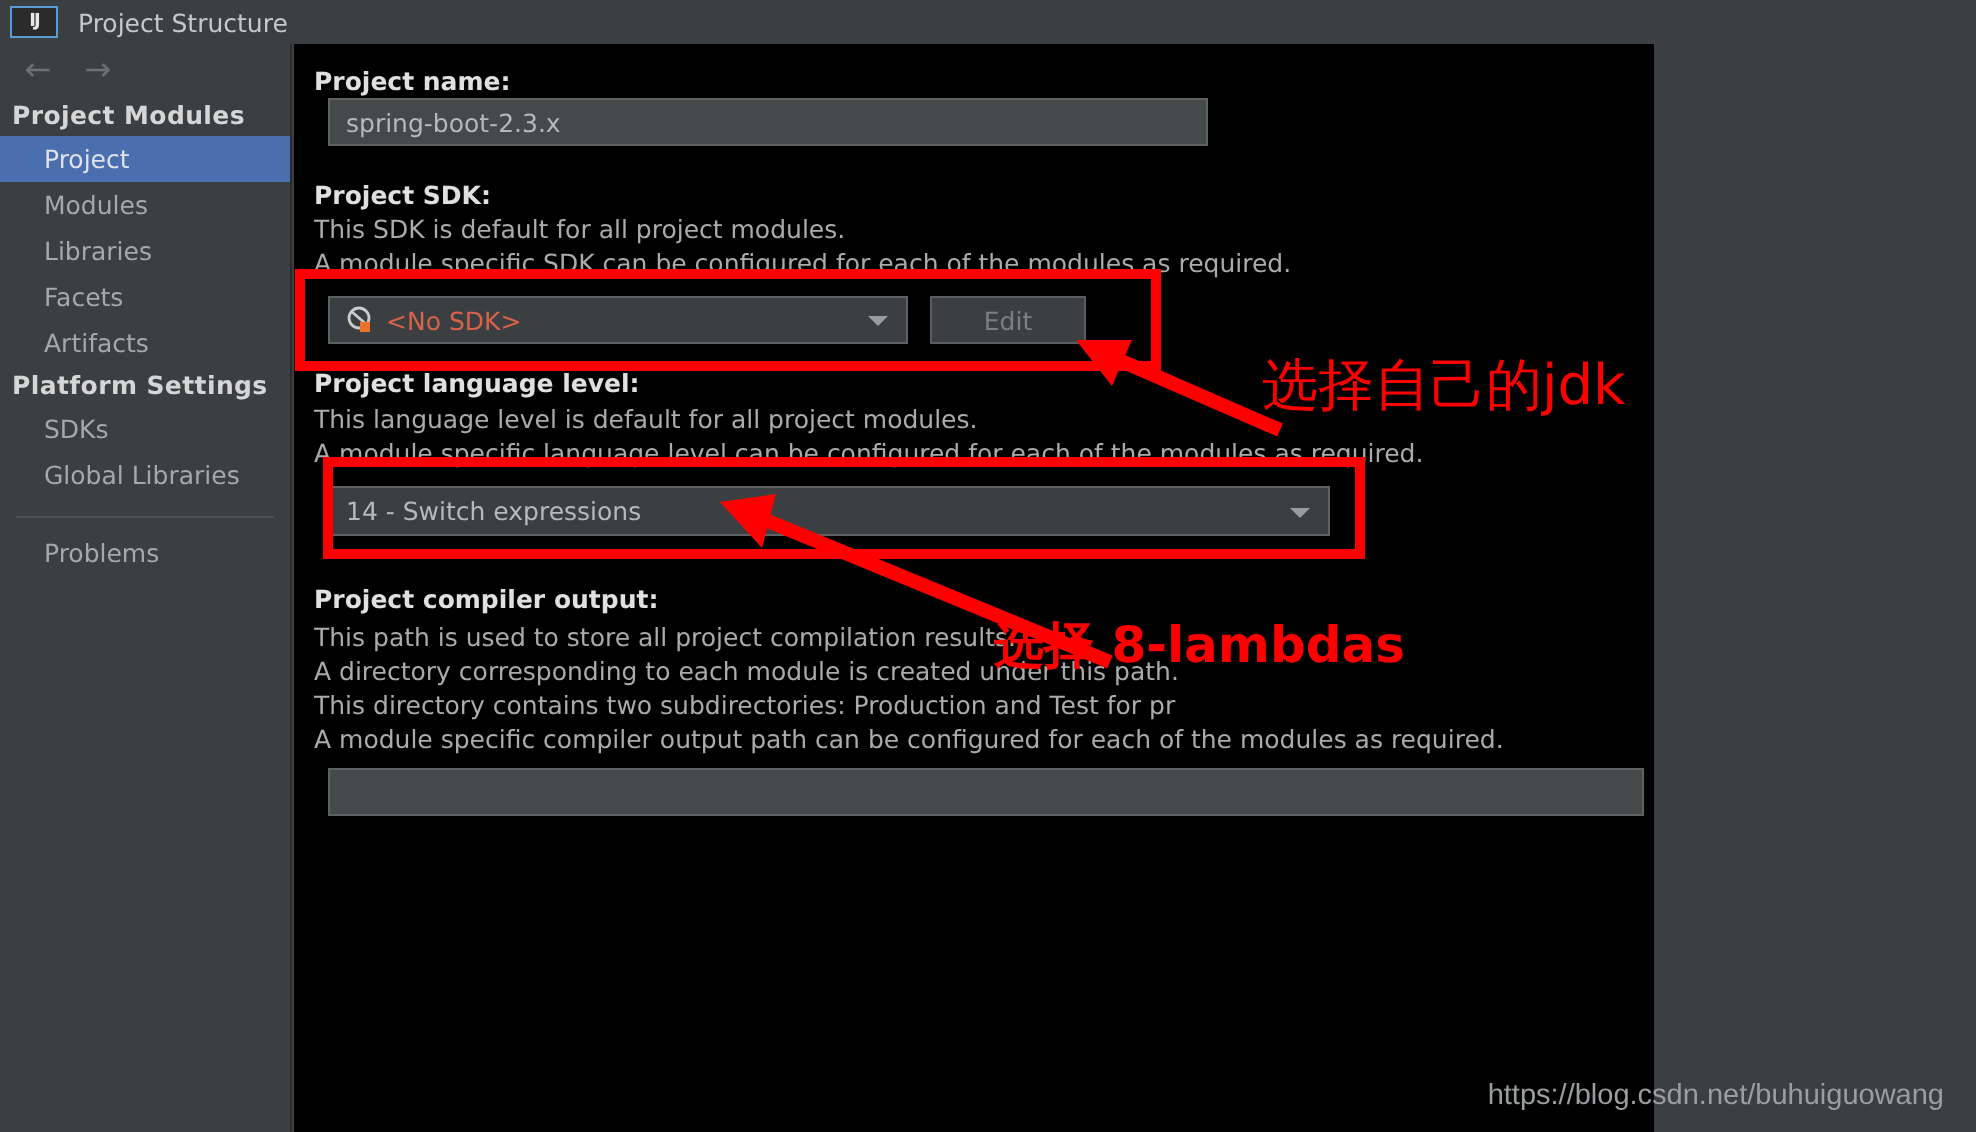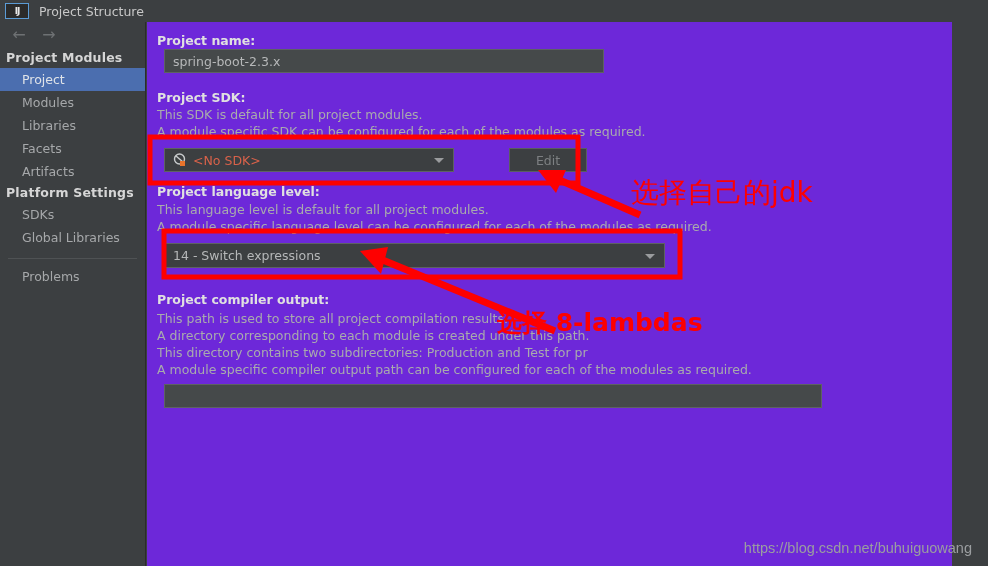"Project name:" #main { background: #6d28d9 -> #000000; width: 805px -> 680px }
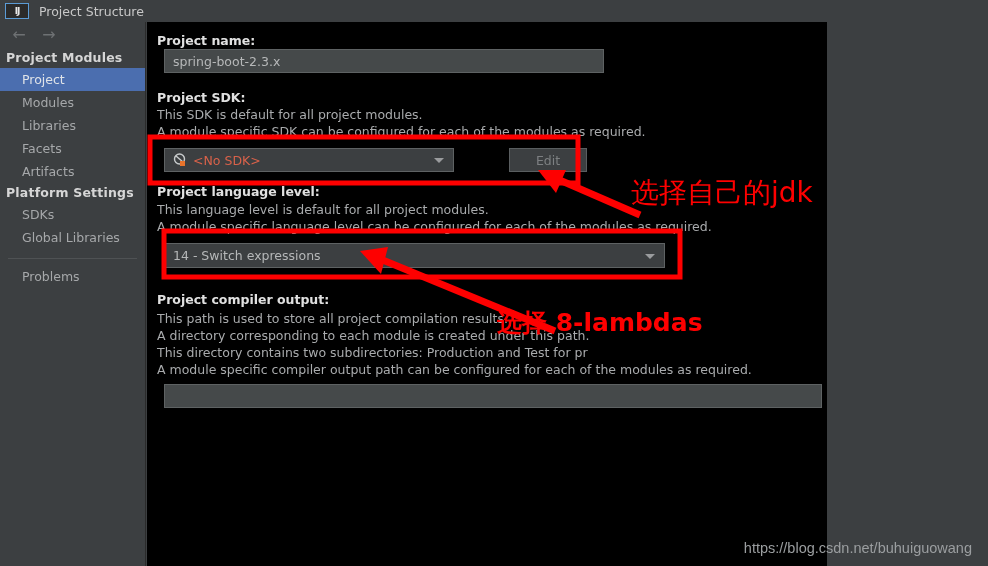"Edit" .btn { margin-left: 44px -> none }
